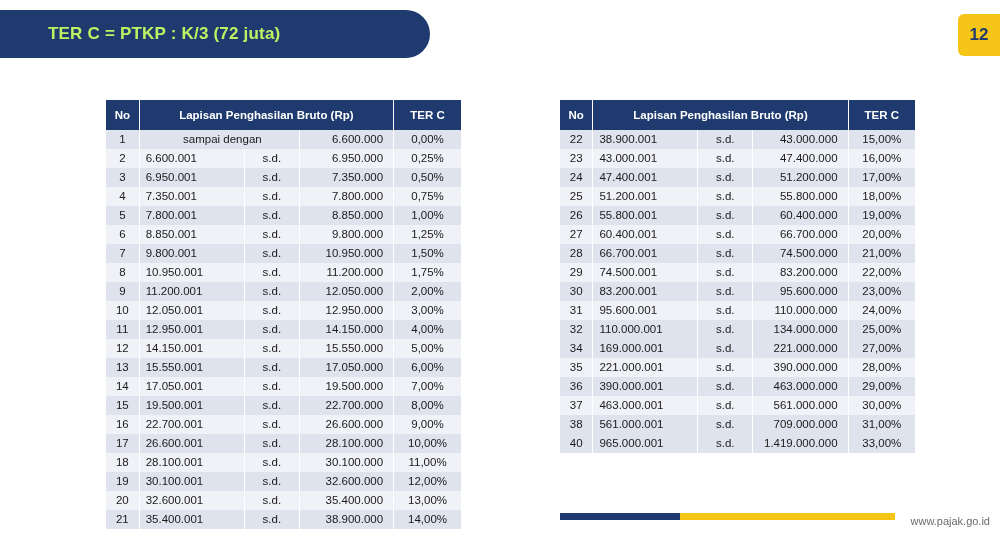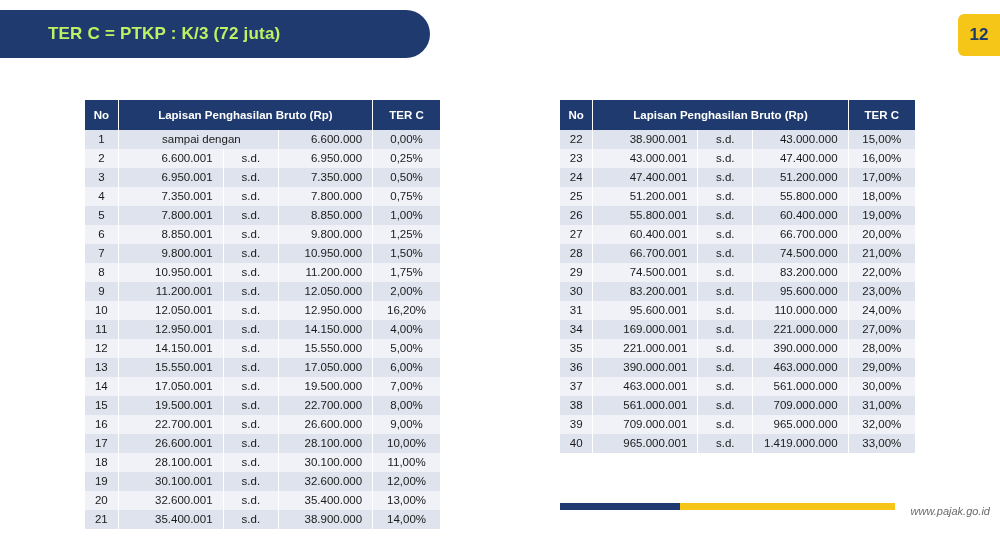"No" .table-block { margin-left: none -> 21px }
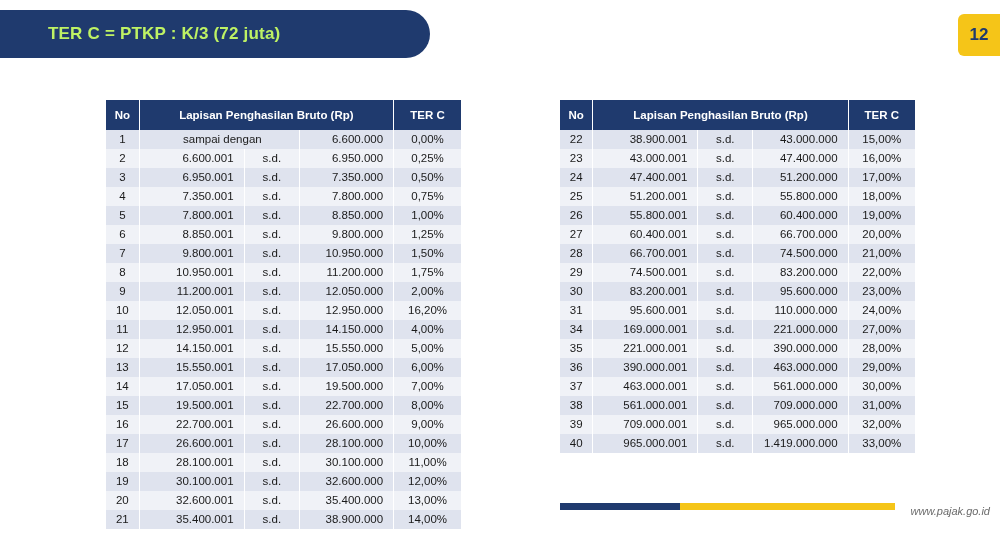"38.900.001" .c-from { text-align: right -> left }
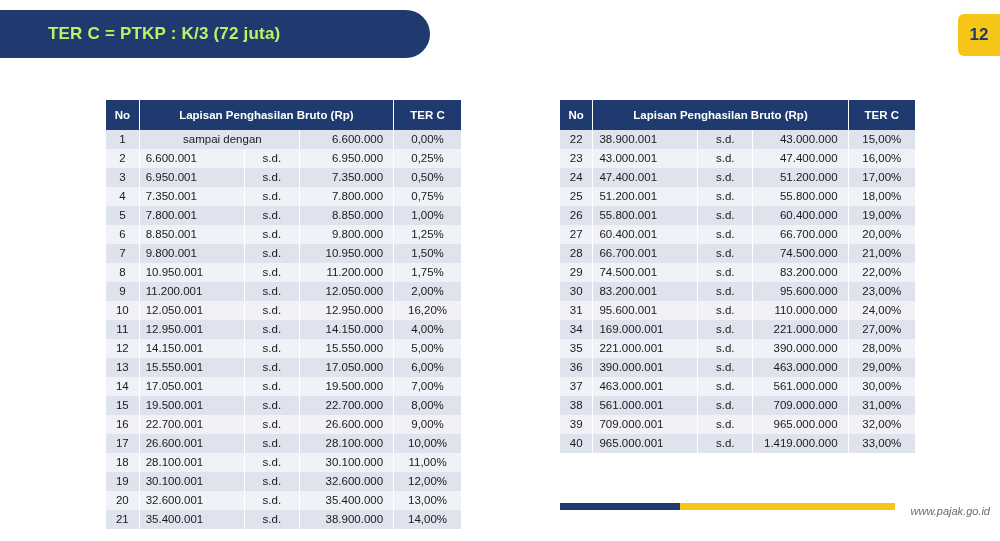"16,20%" td.c-ter { text: 16,20% -> 3,00% }
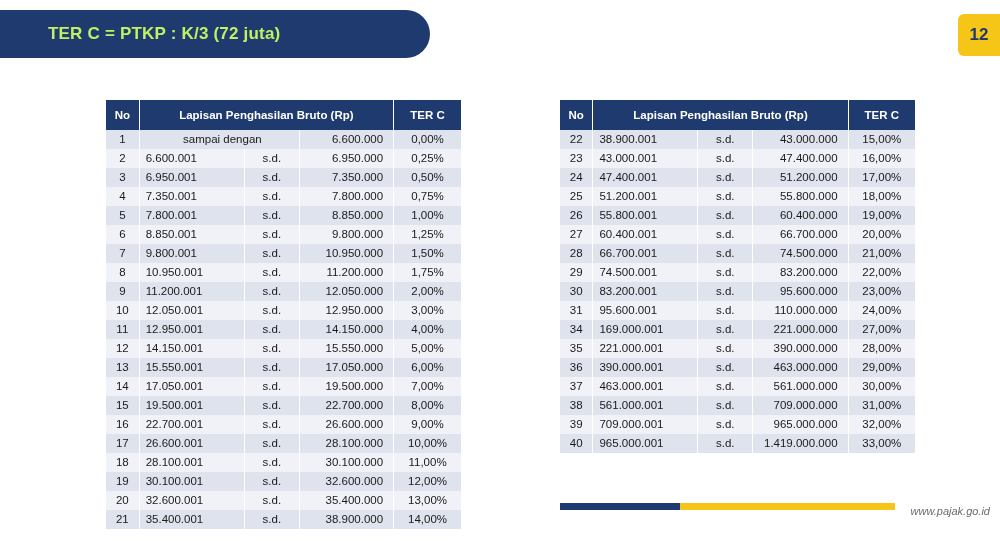"32" tr.odd { html: none -> <tr> <td>32</td> <td>110.000.001</td> <td>s.d.</td> <td>134.000.000</td> <td>25,00%</td> </tr> }
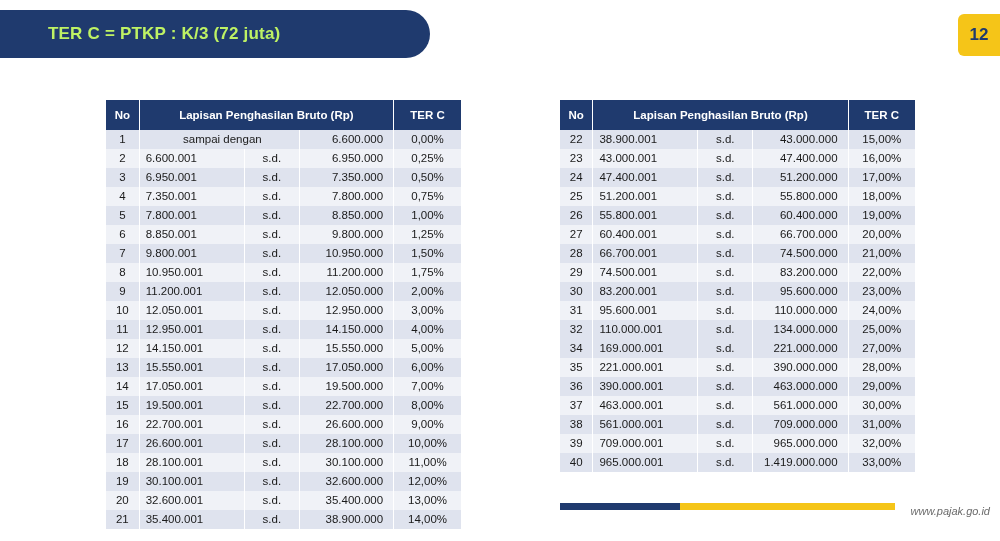"39" tr.even { html: <tr> <td>39</td> <td>709.000.001</td> <td>s.d.</td> <td>965.000.000</td> <td>32,00%</td> </tr> -> none }
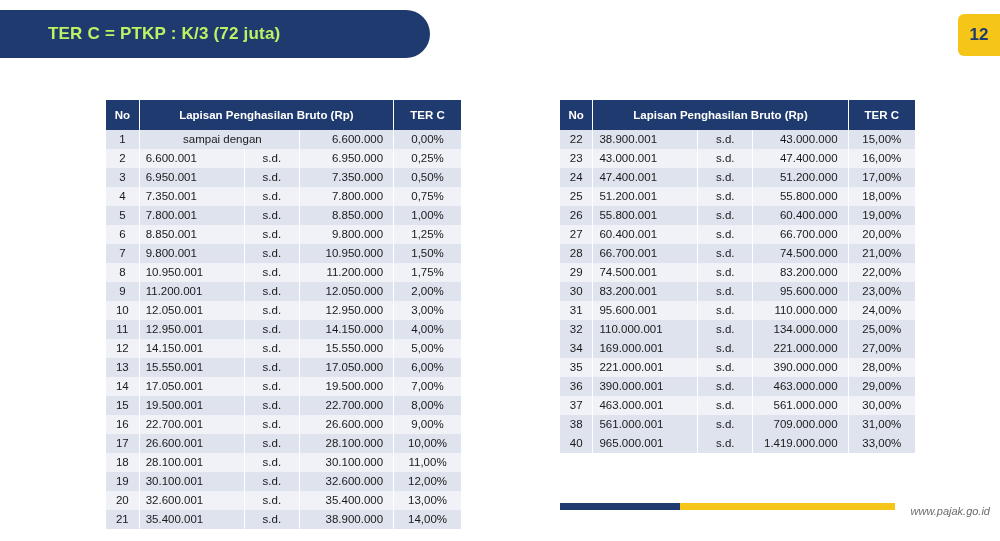"www.pajak.go.id" .footer { bottom: 18px -> 8px; font-style: italic -> none }
